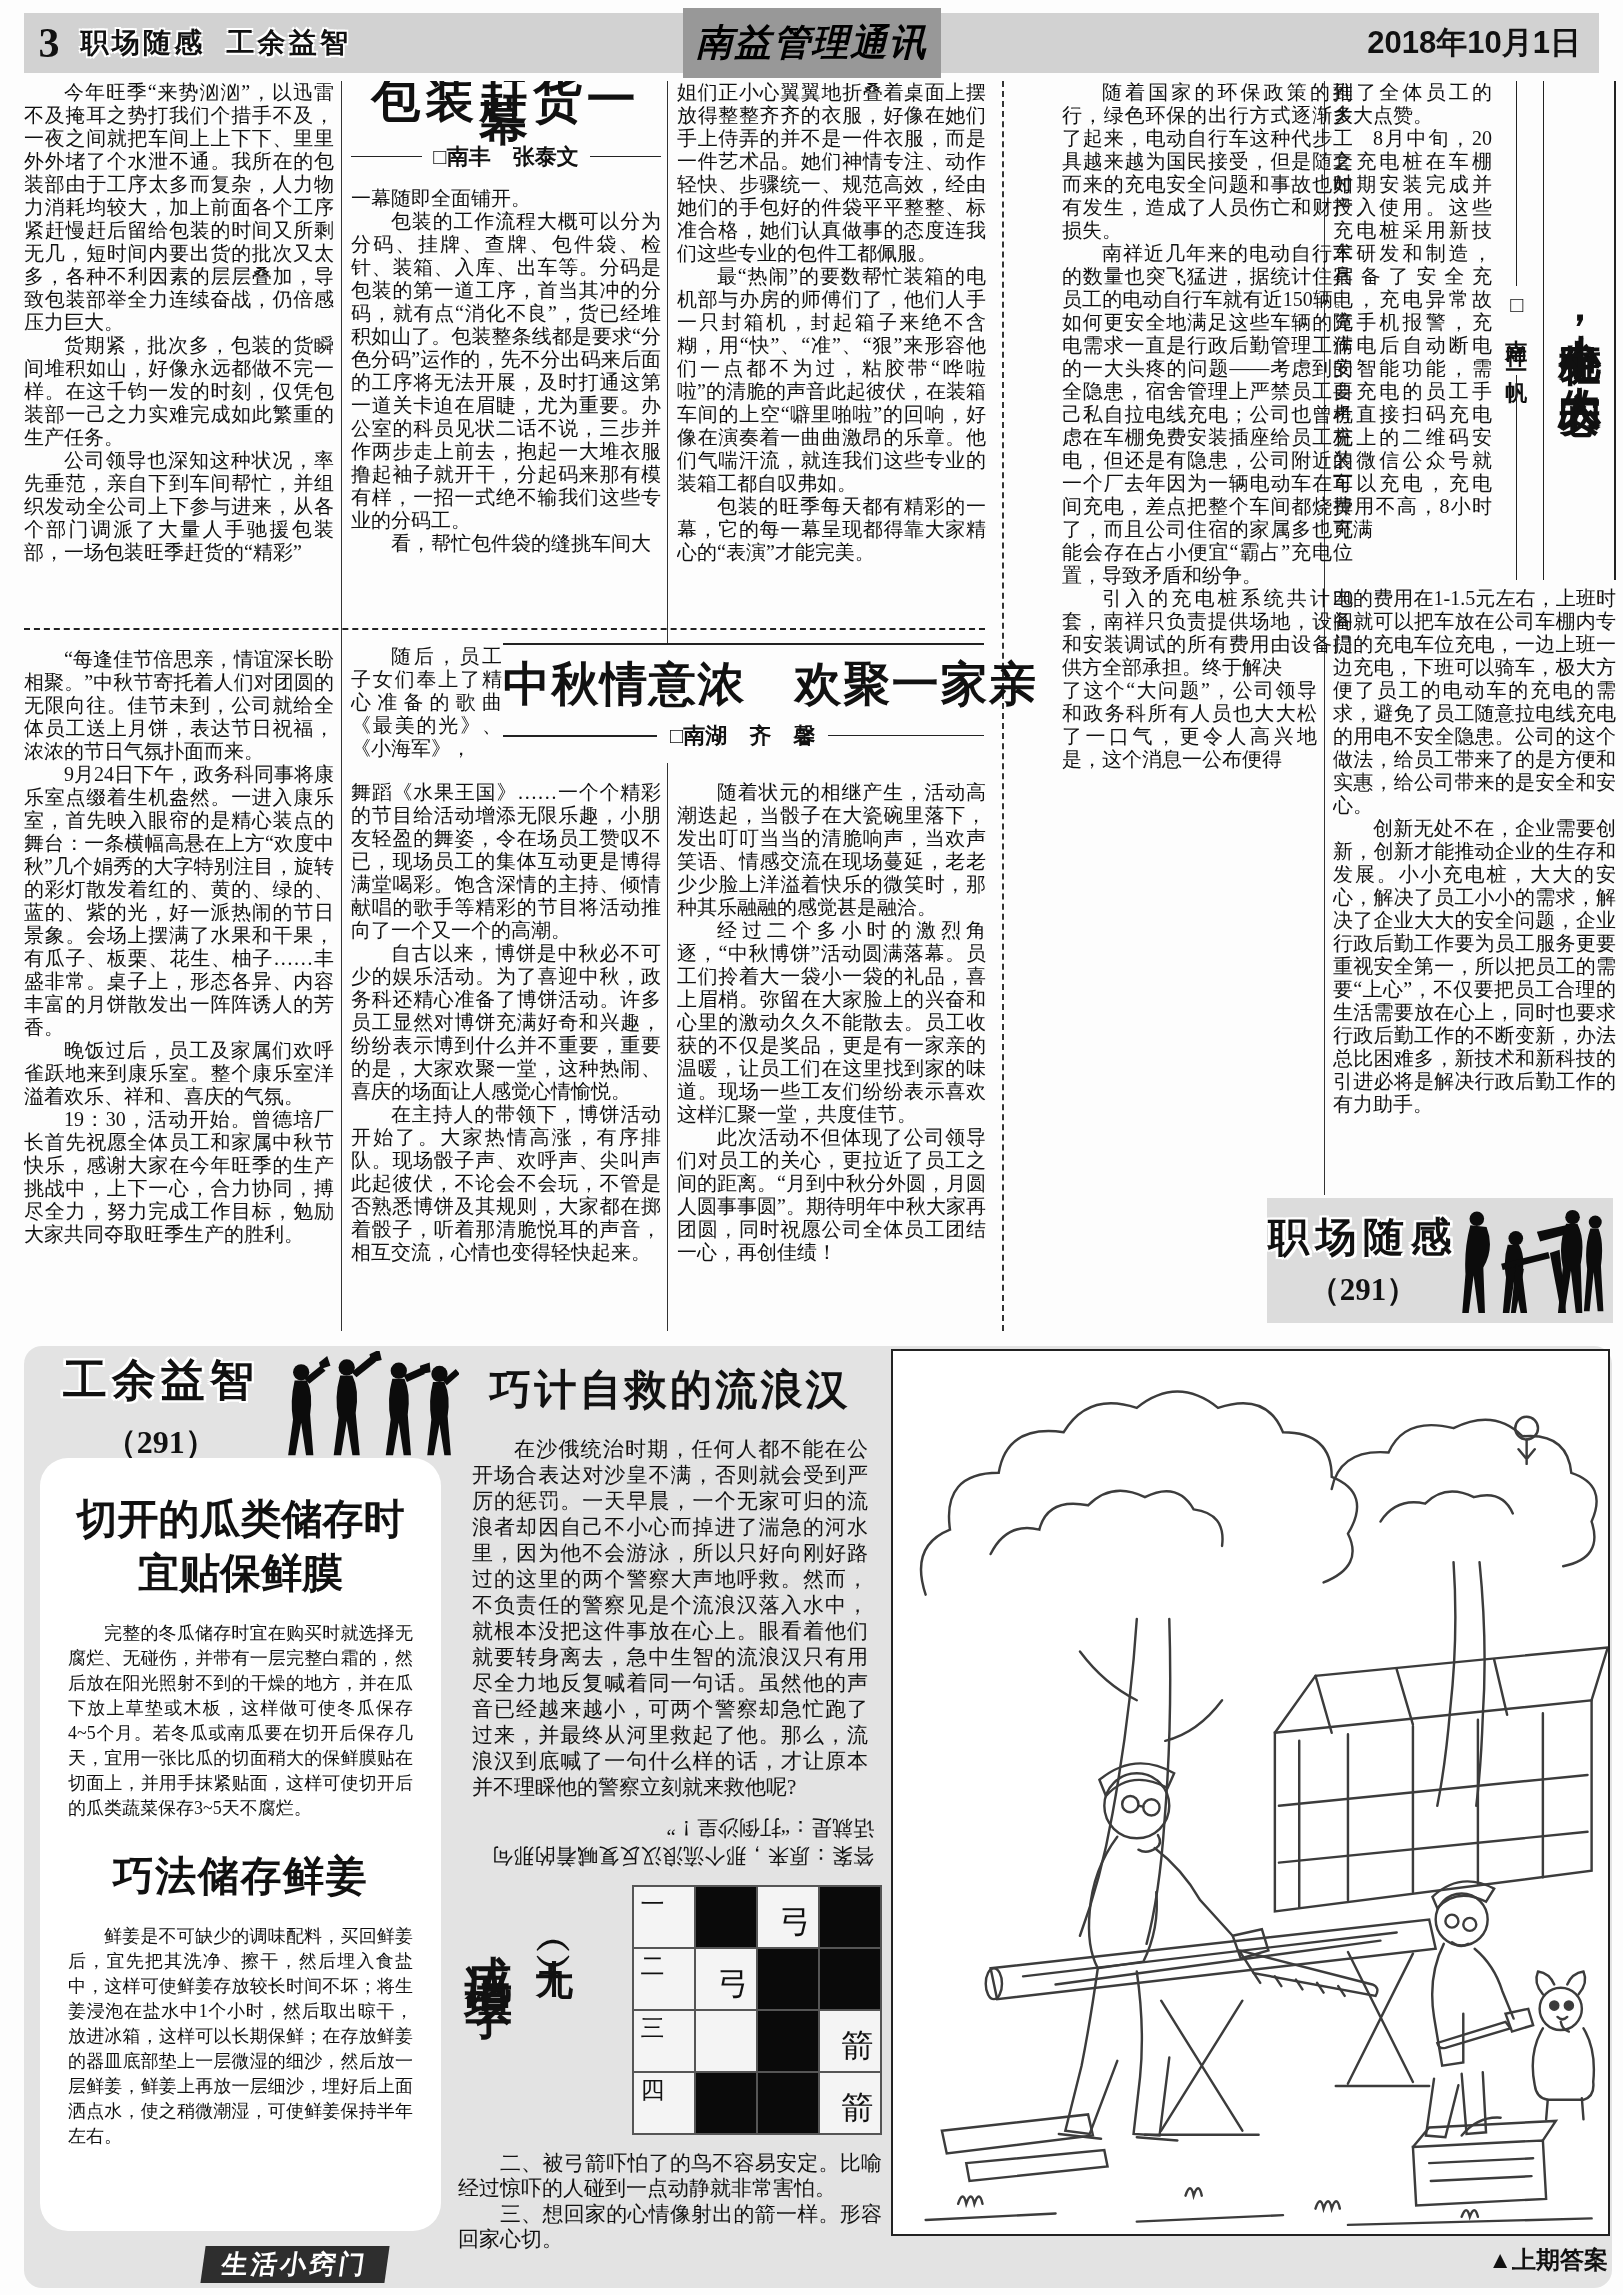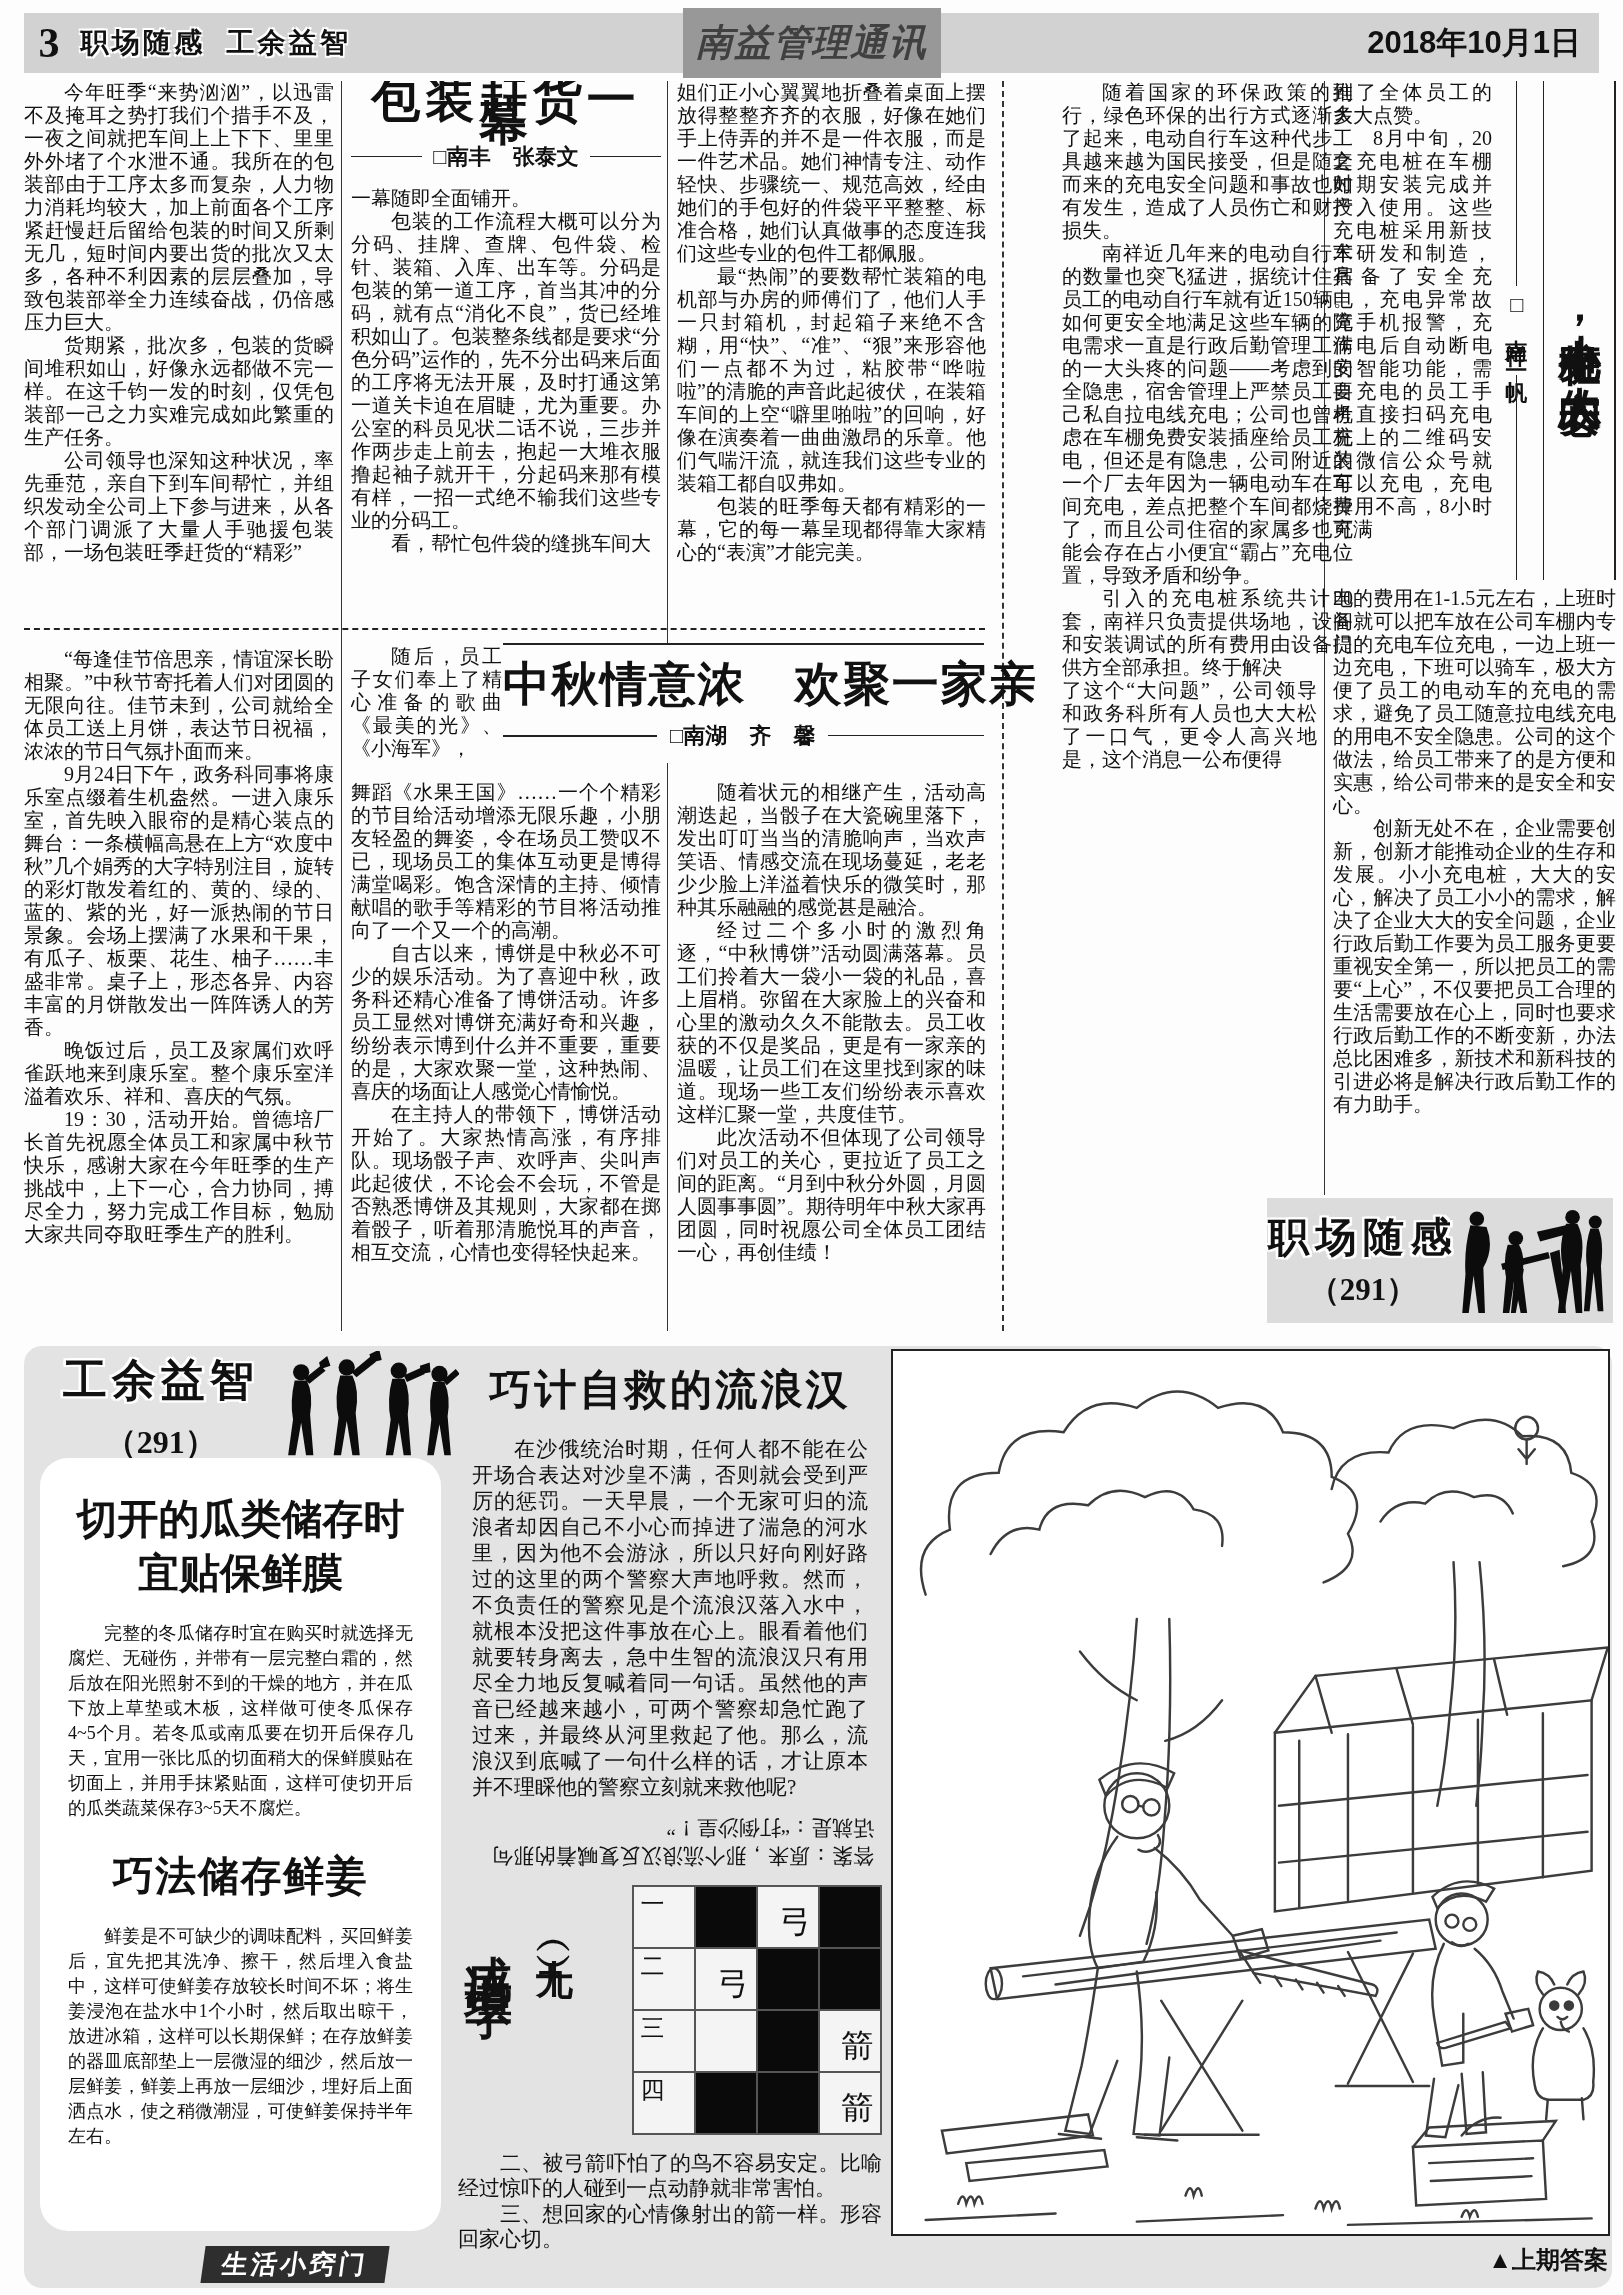"南益管理通讯" .masthead span { color: #404040 -> #000000 }
